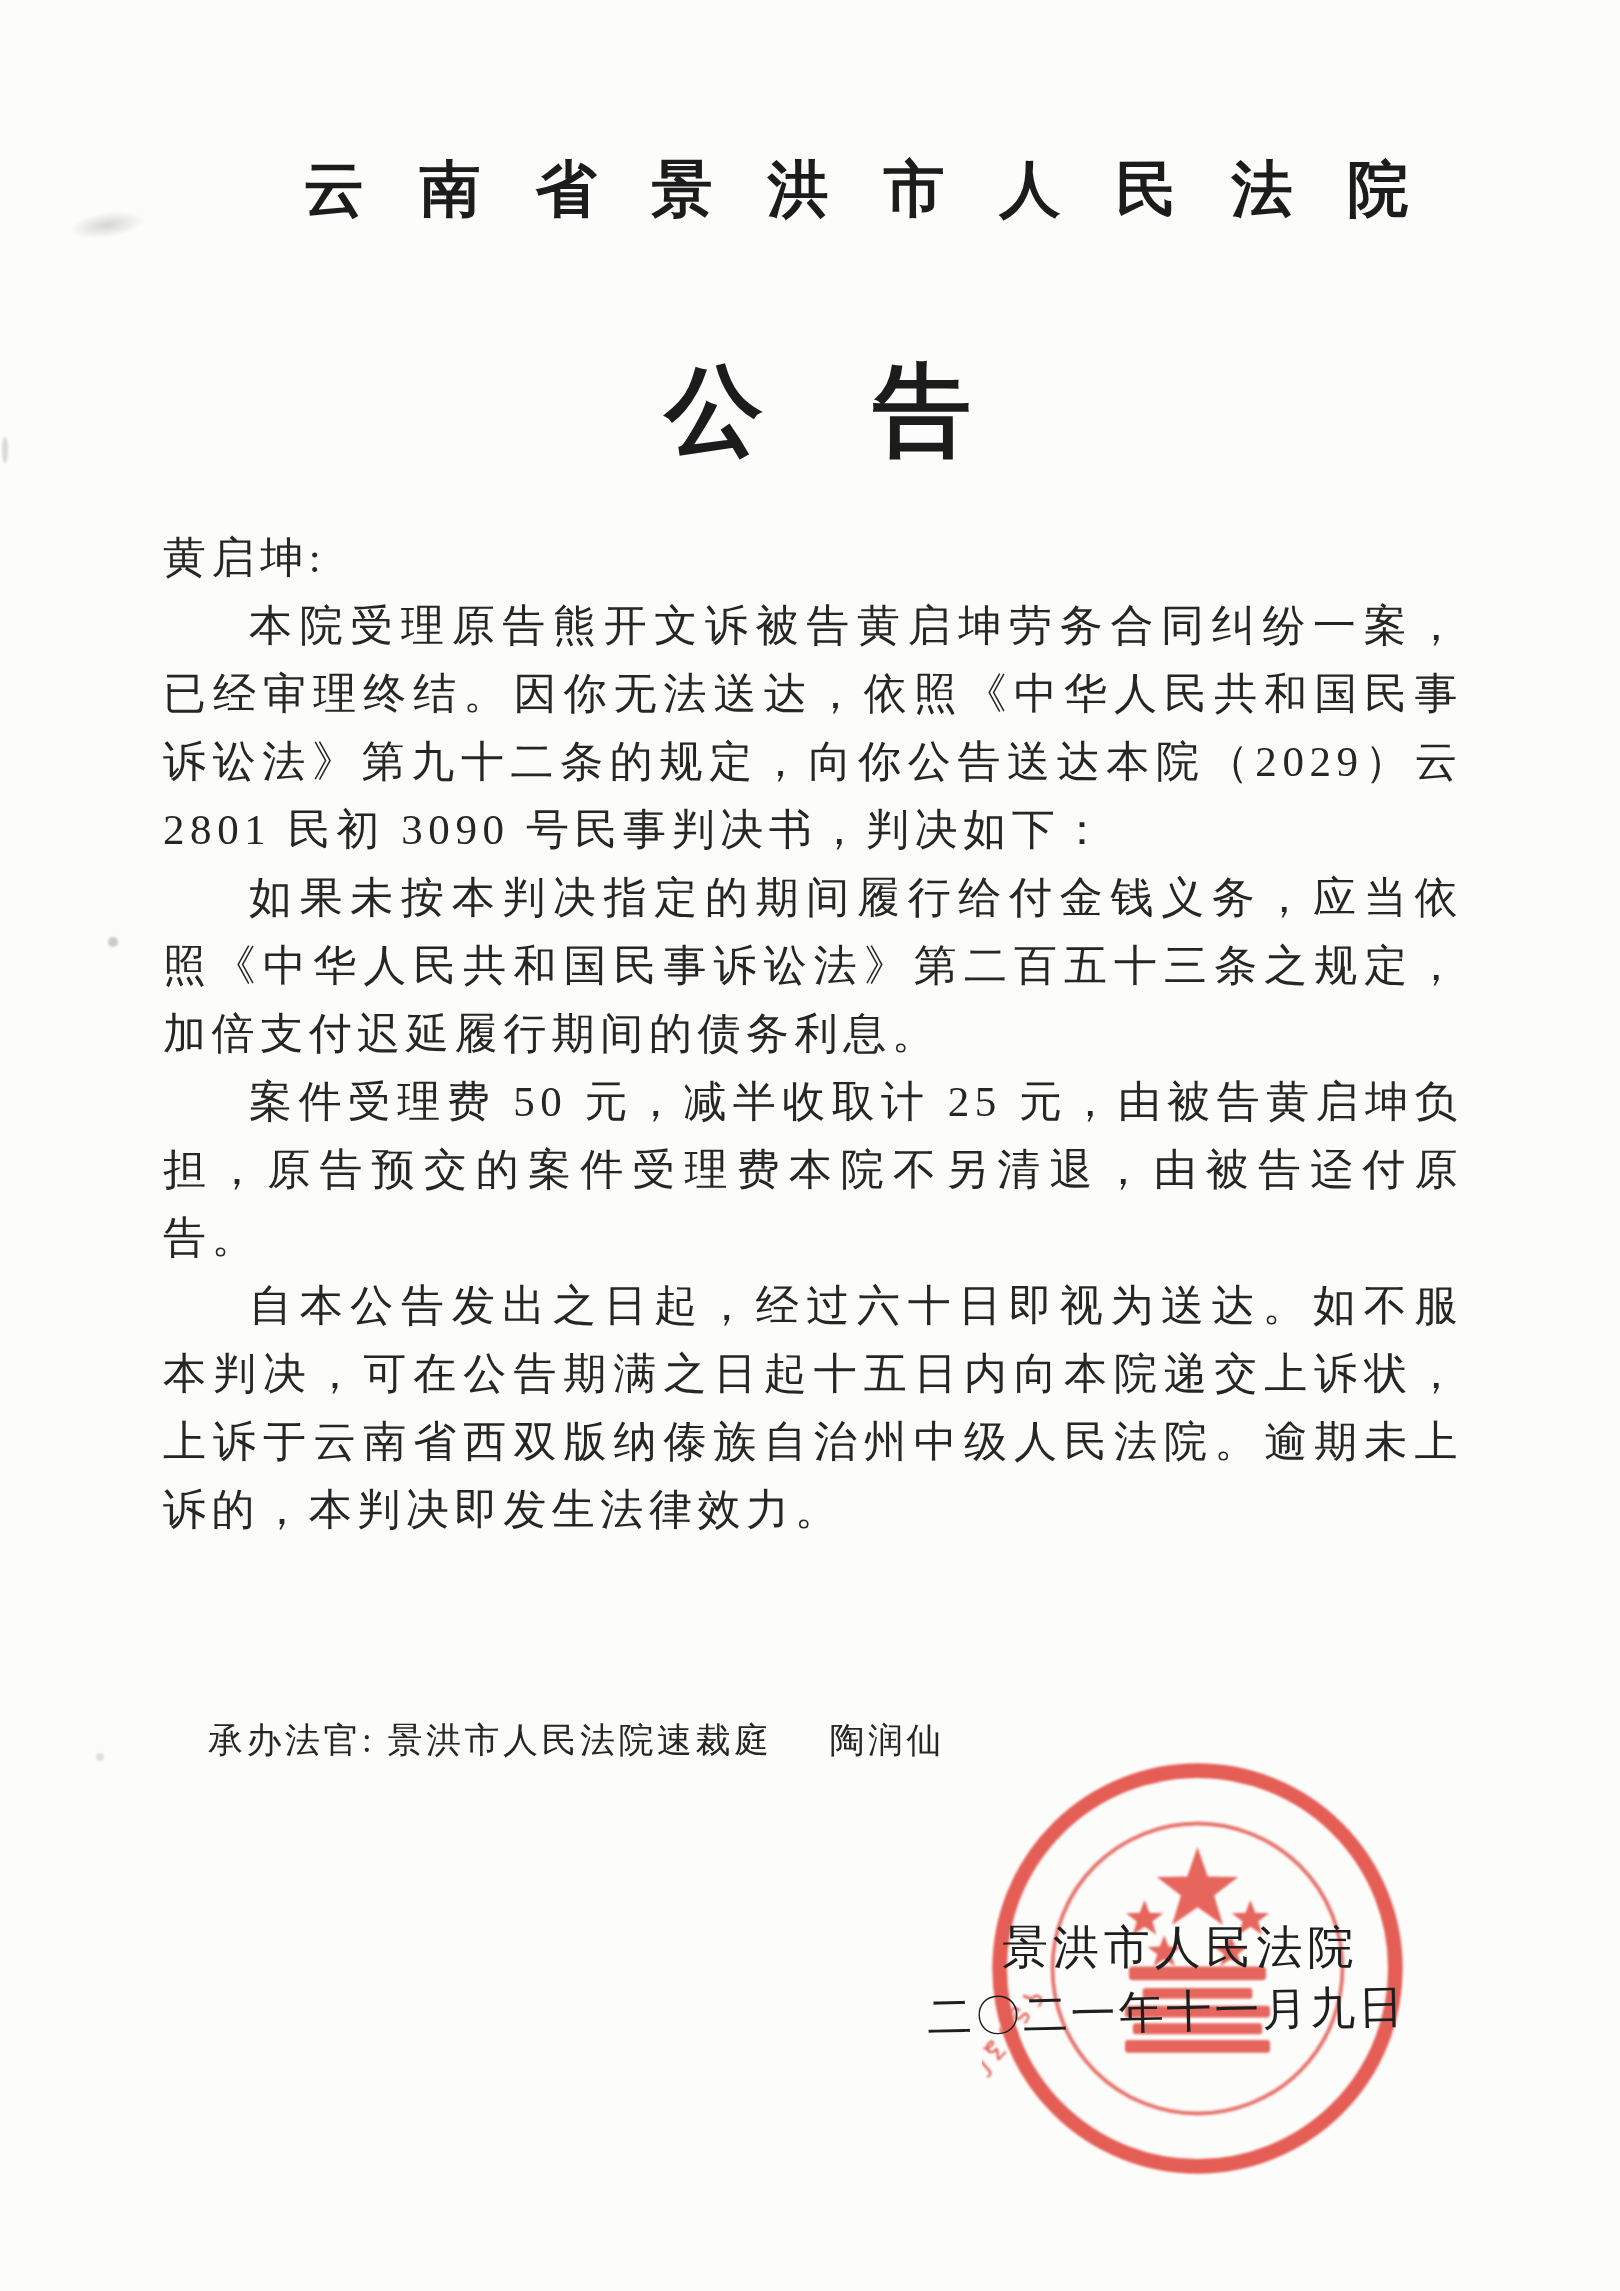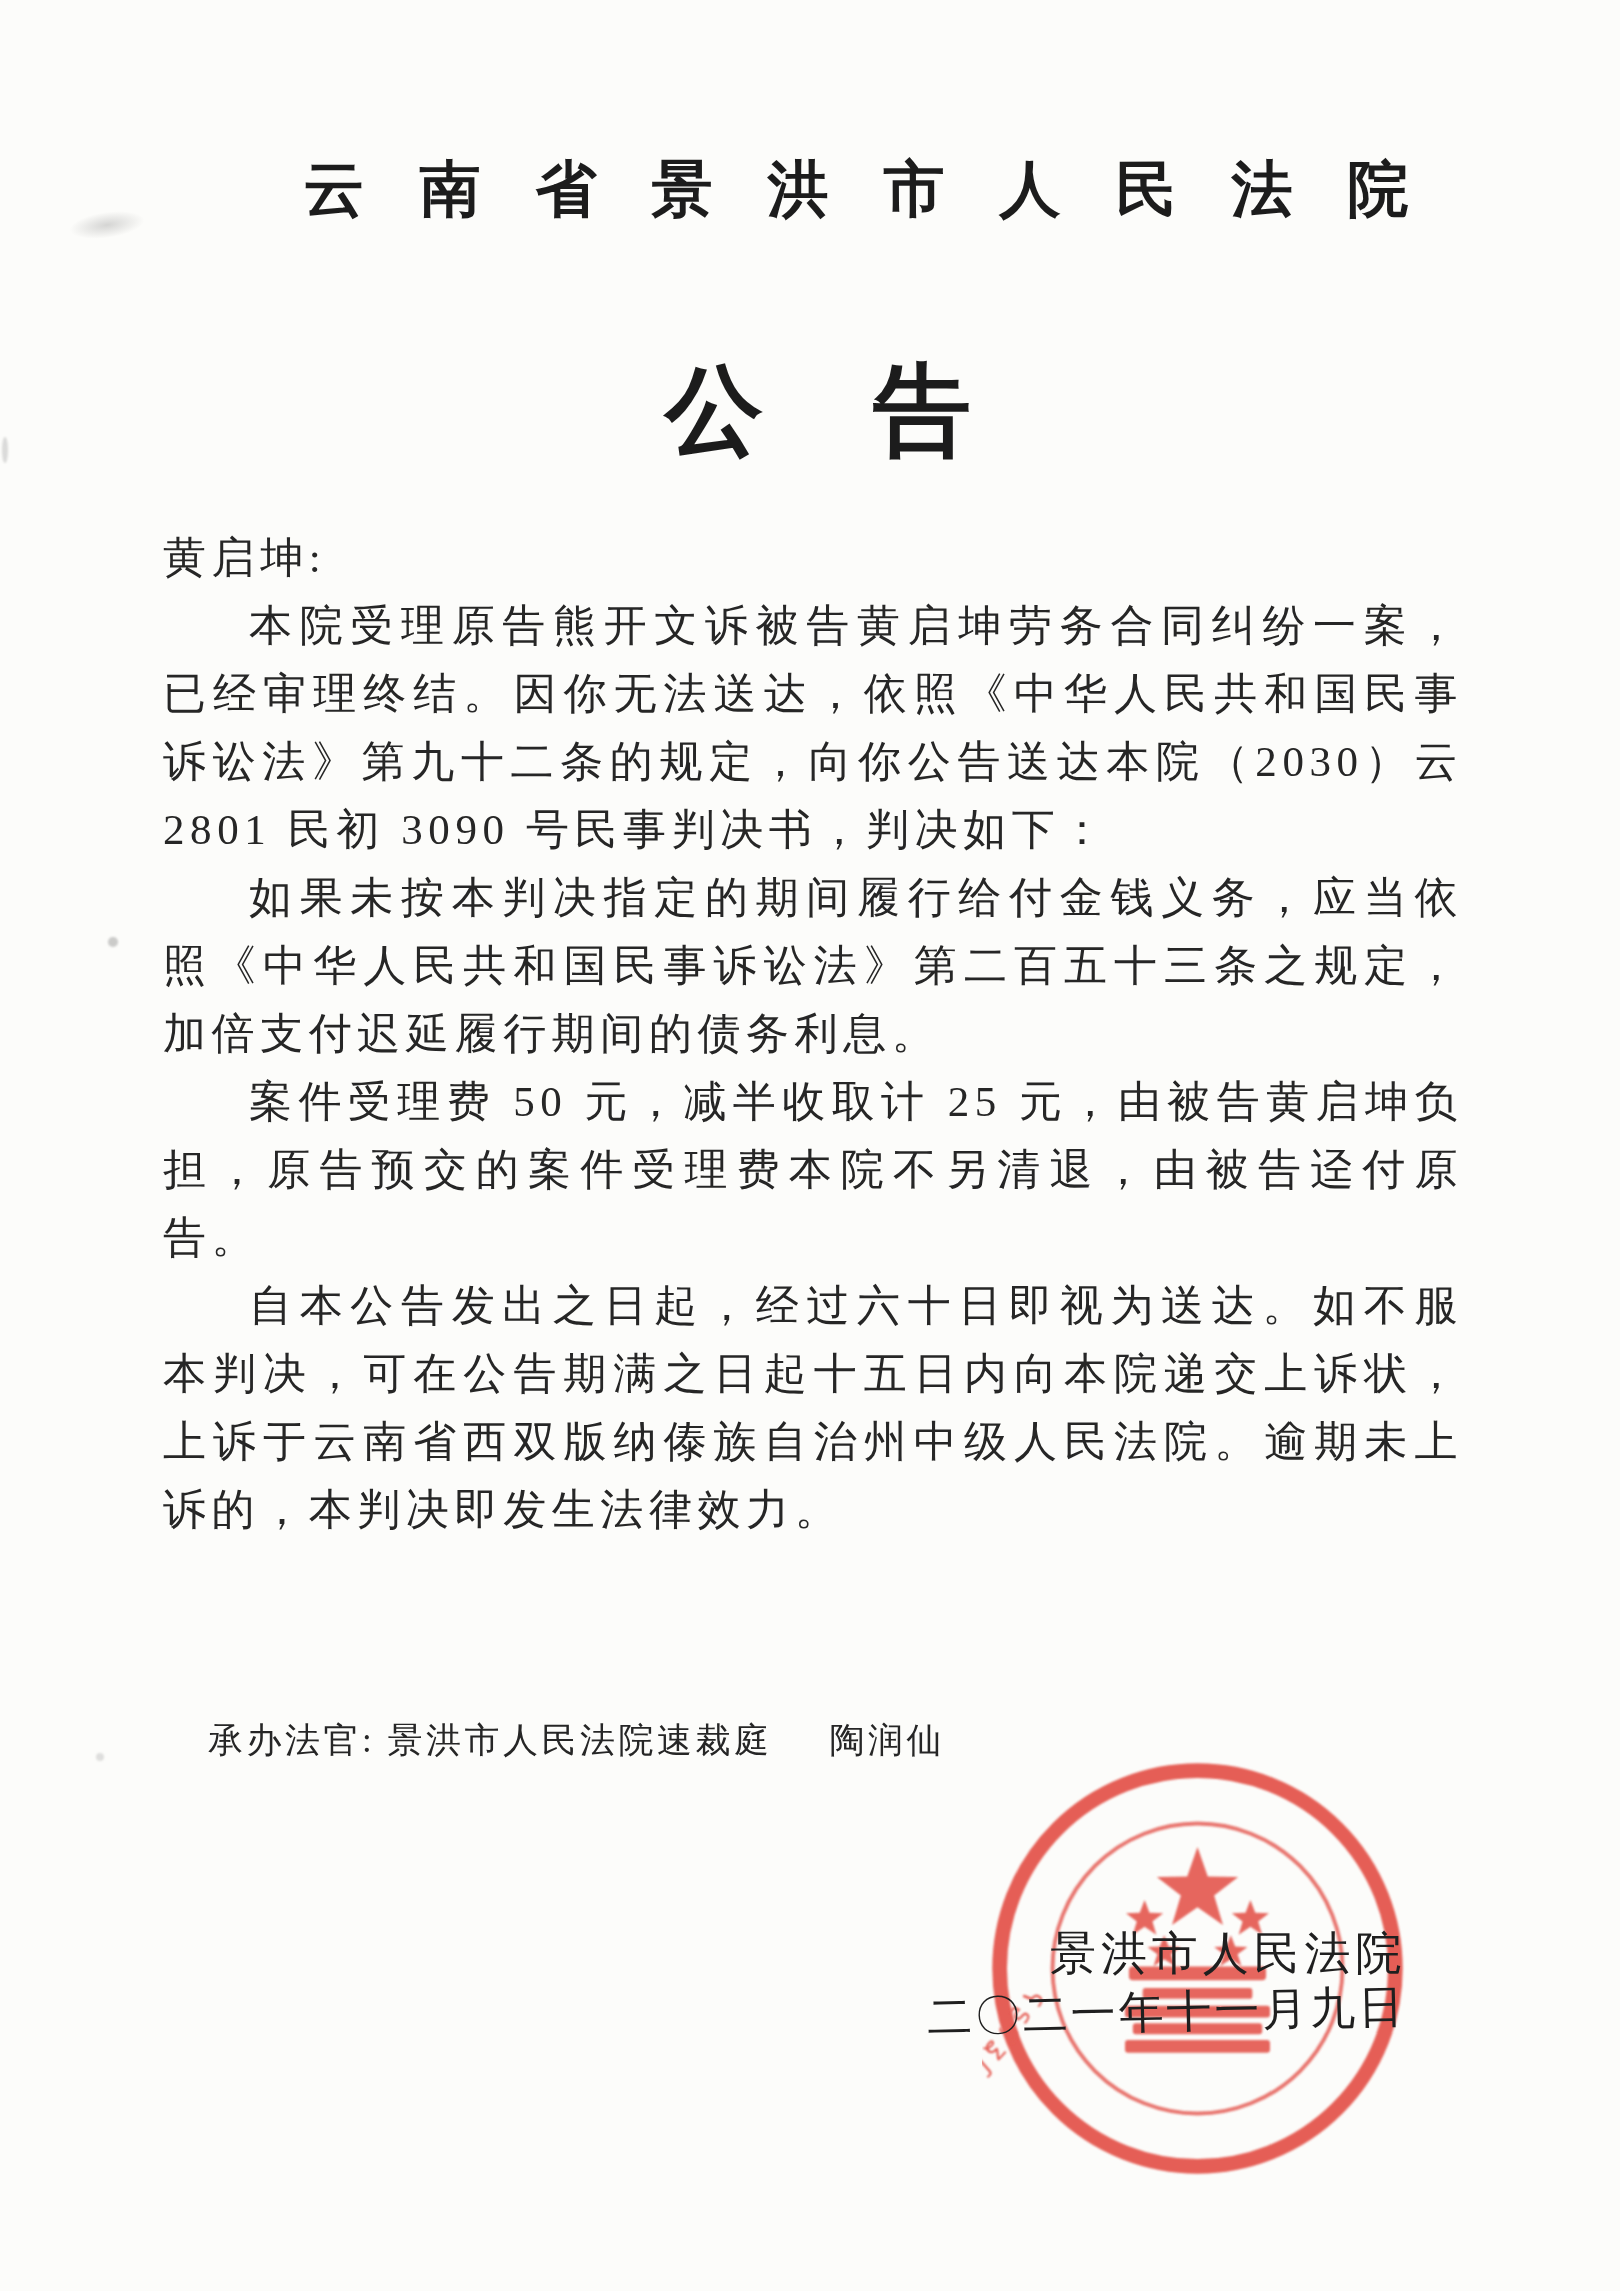"本院受理原告熊开文诉被告黄启坤劳务合同纠纷一案，已经审理终结。因你无法送达，依照" p { text: 2030 -> 2029 }
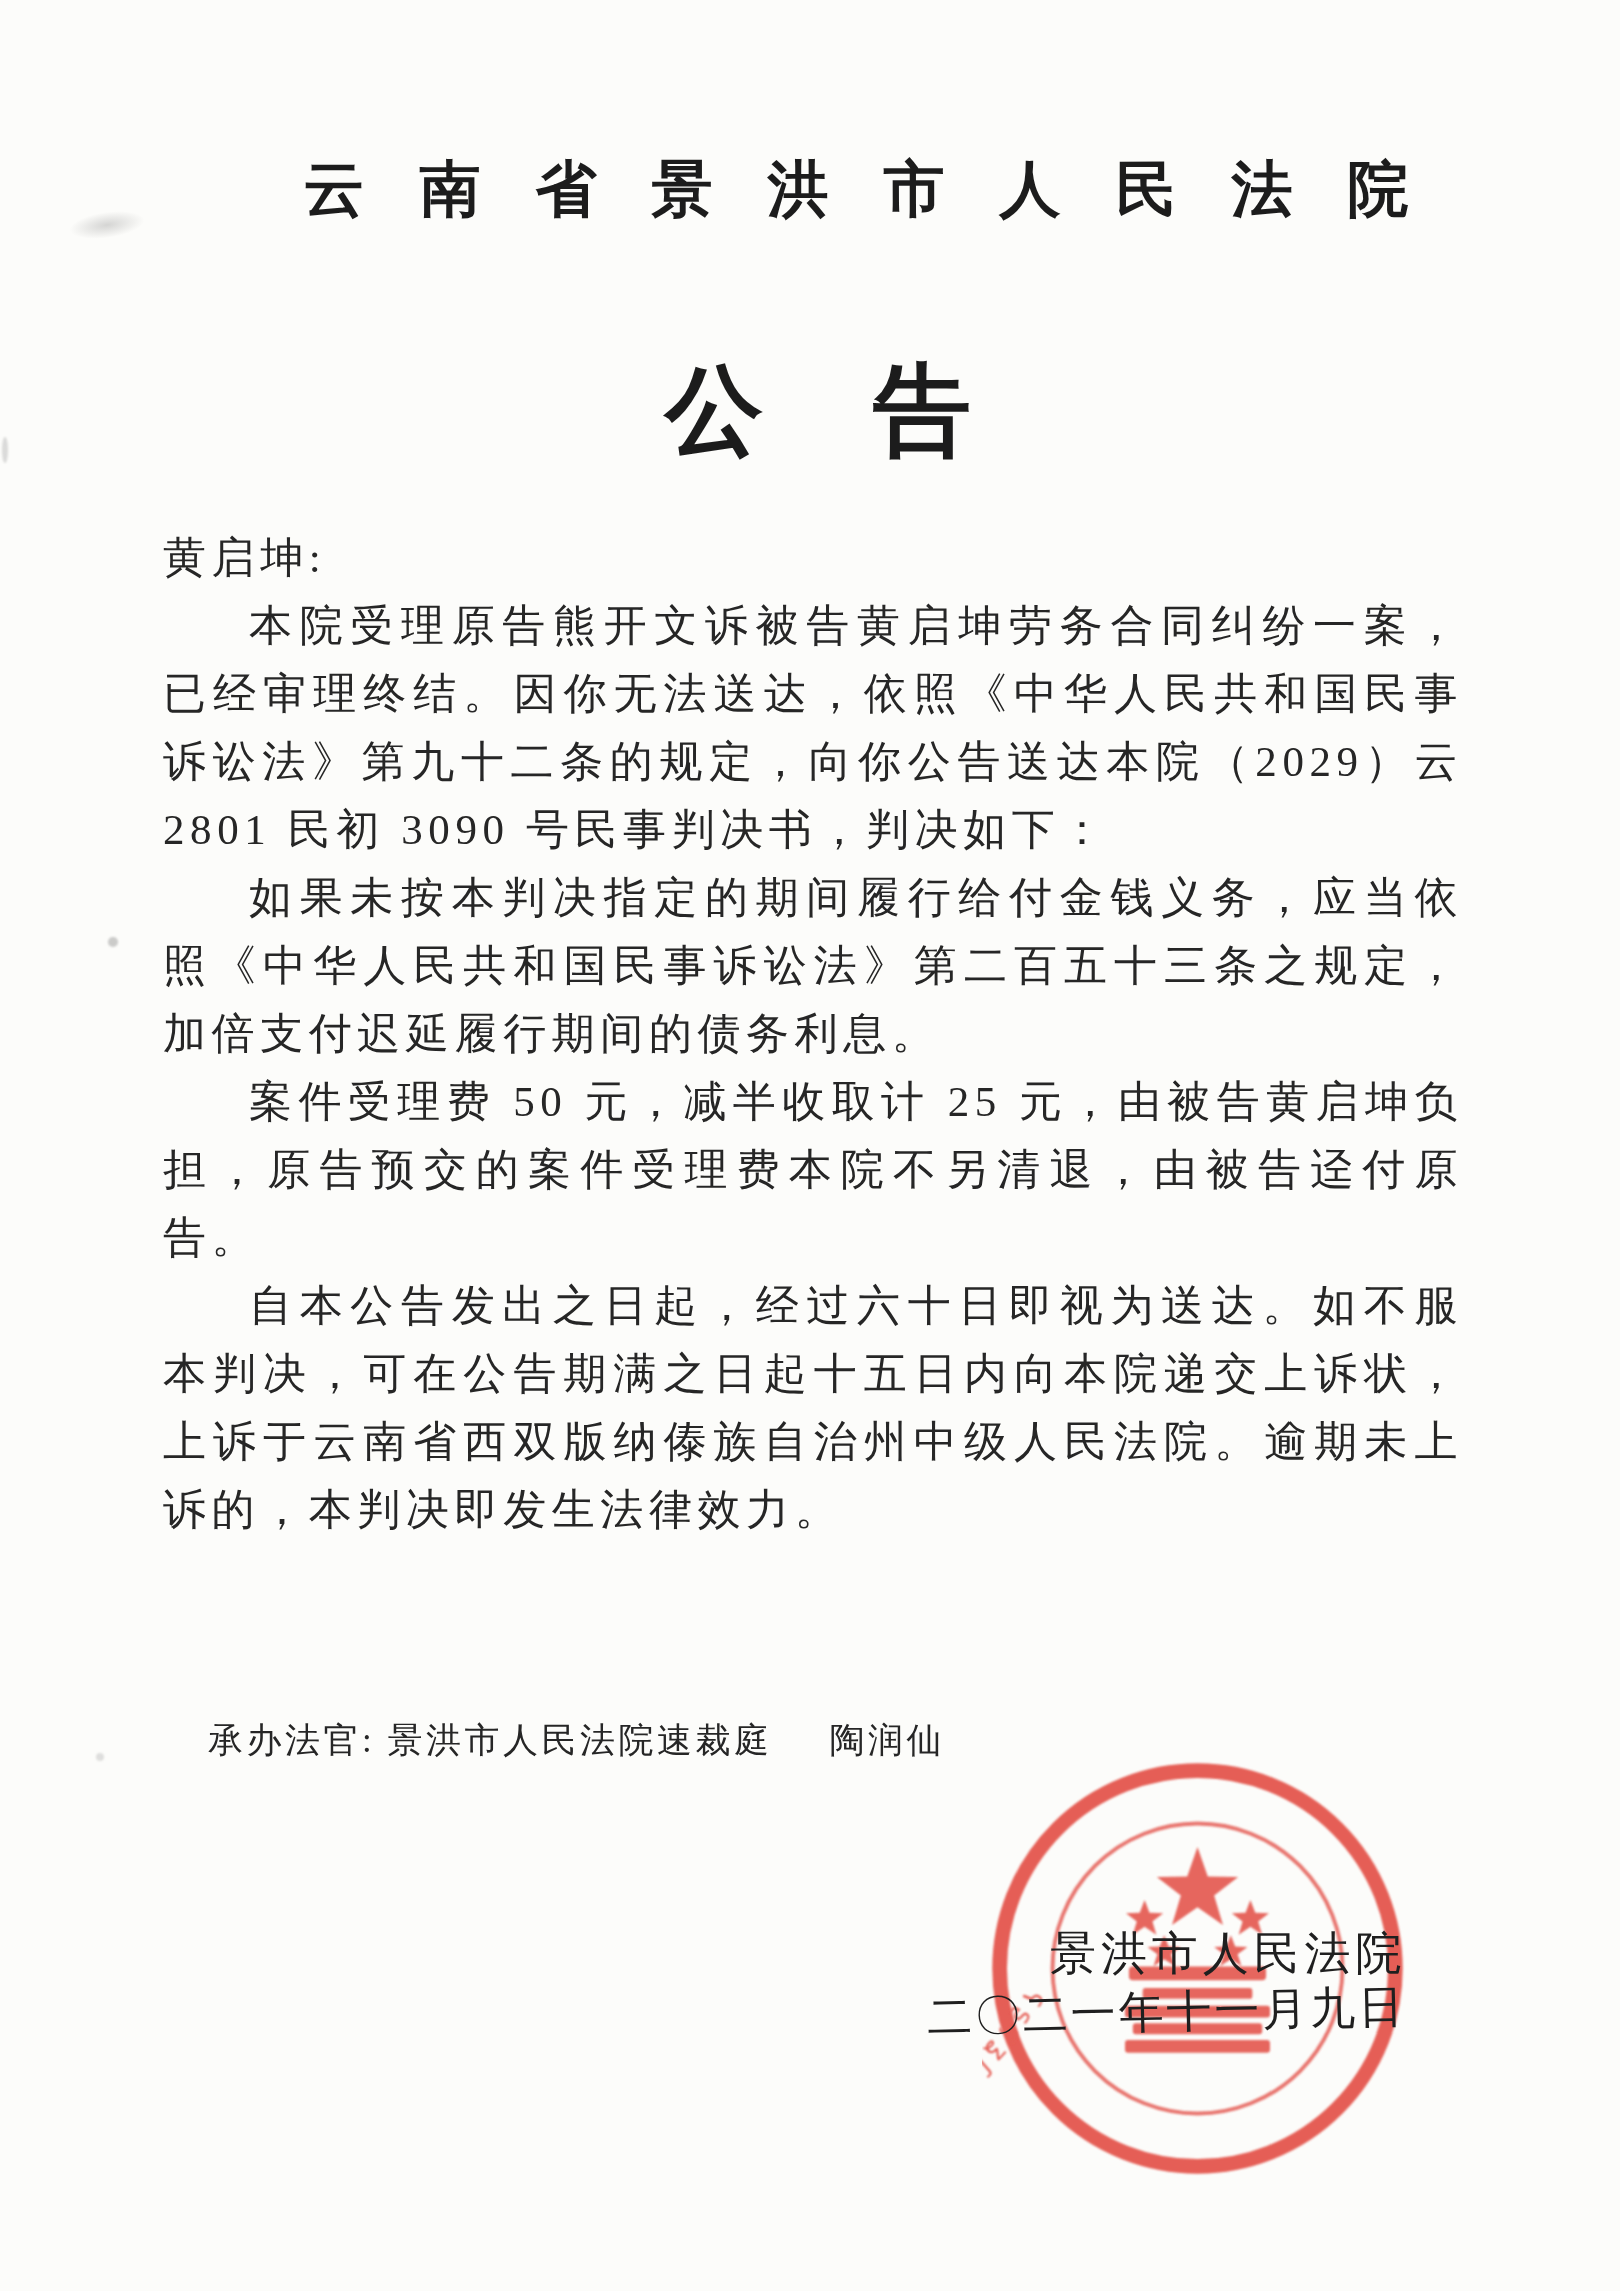"景洪市人民法院" .seal-courtname { left: 1050px -> 1002px; margin-top: 6px -> none }
